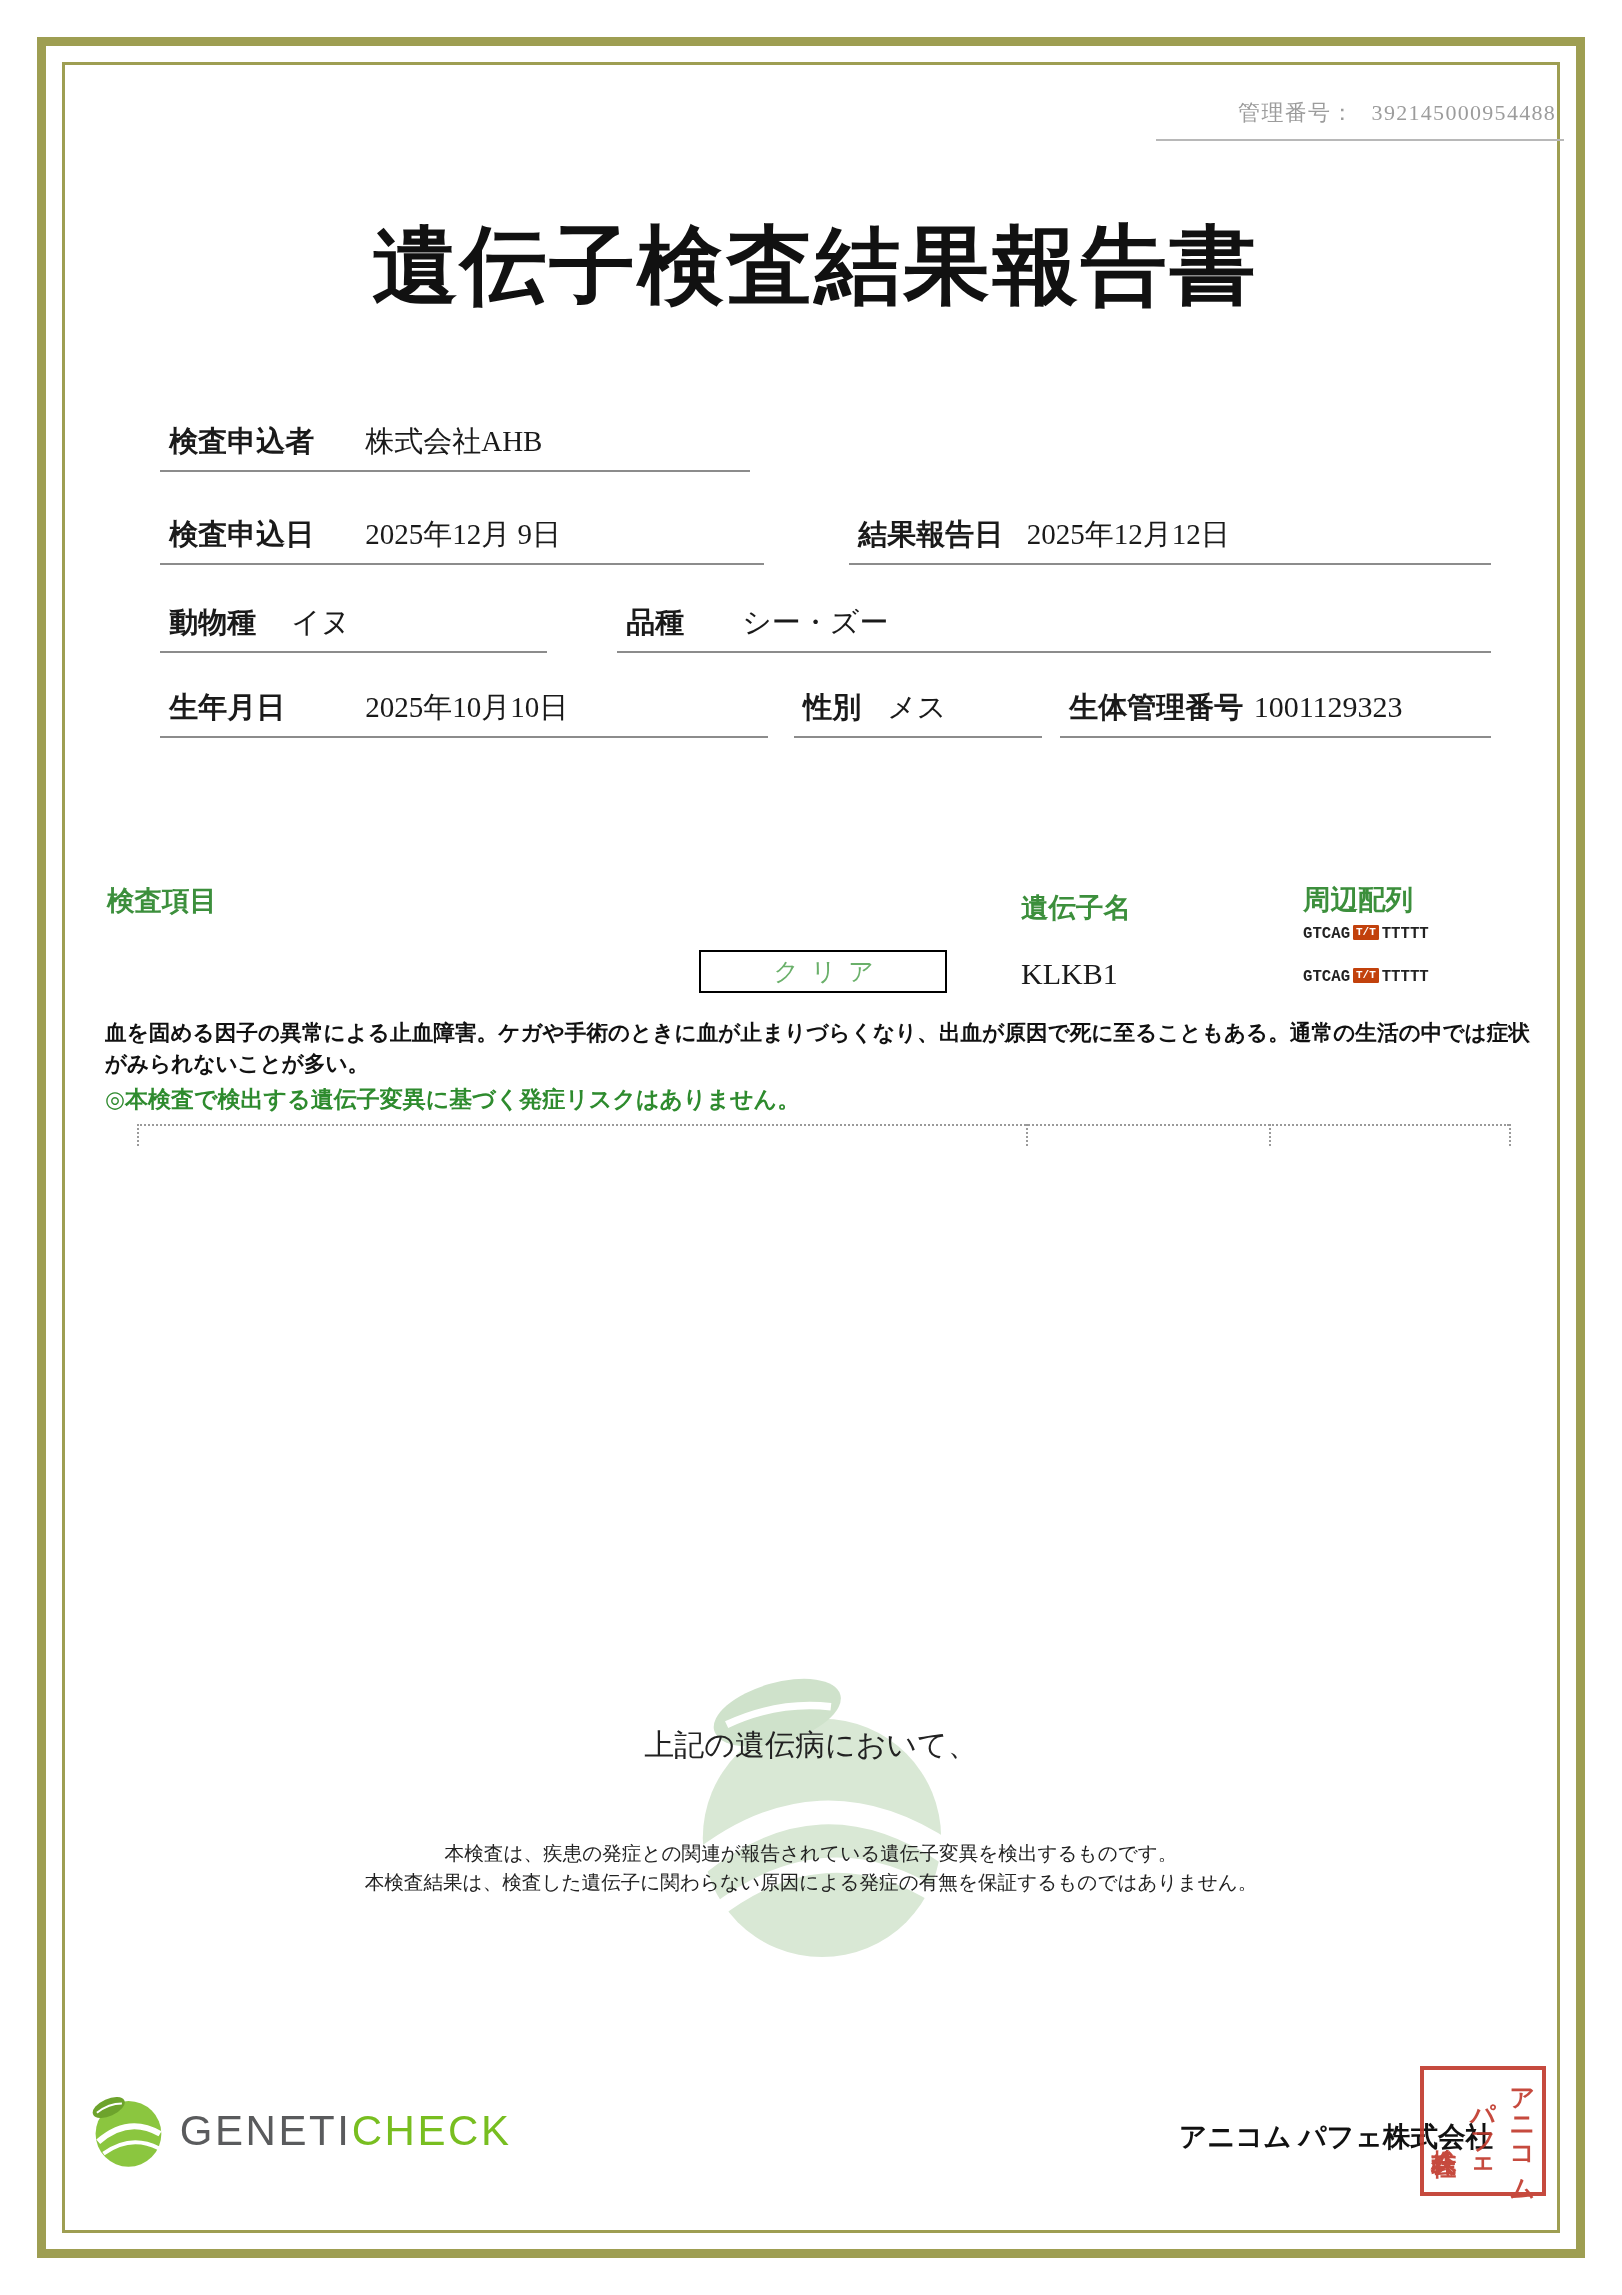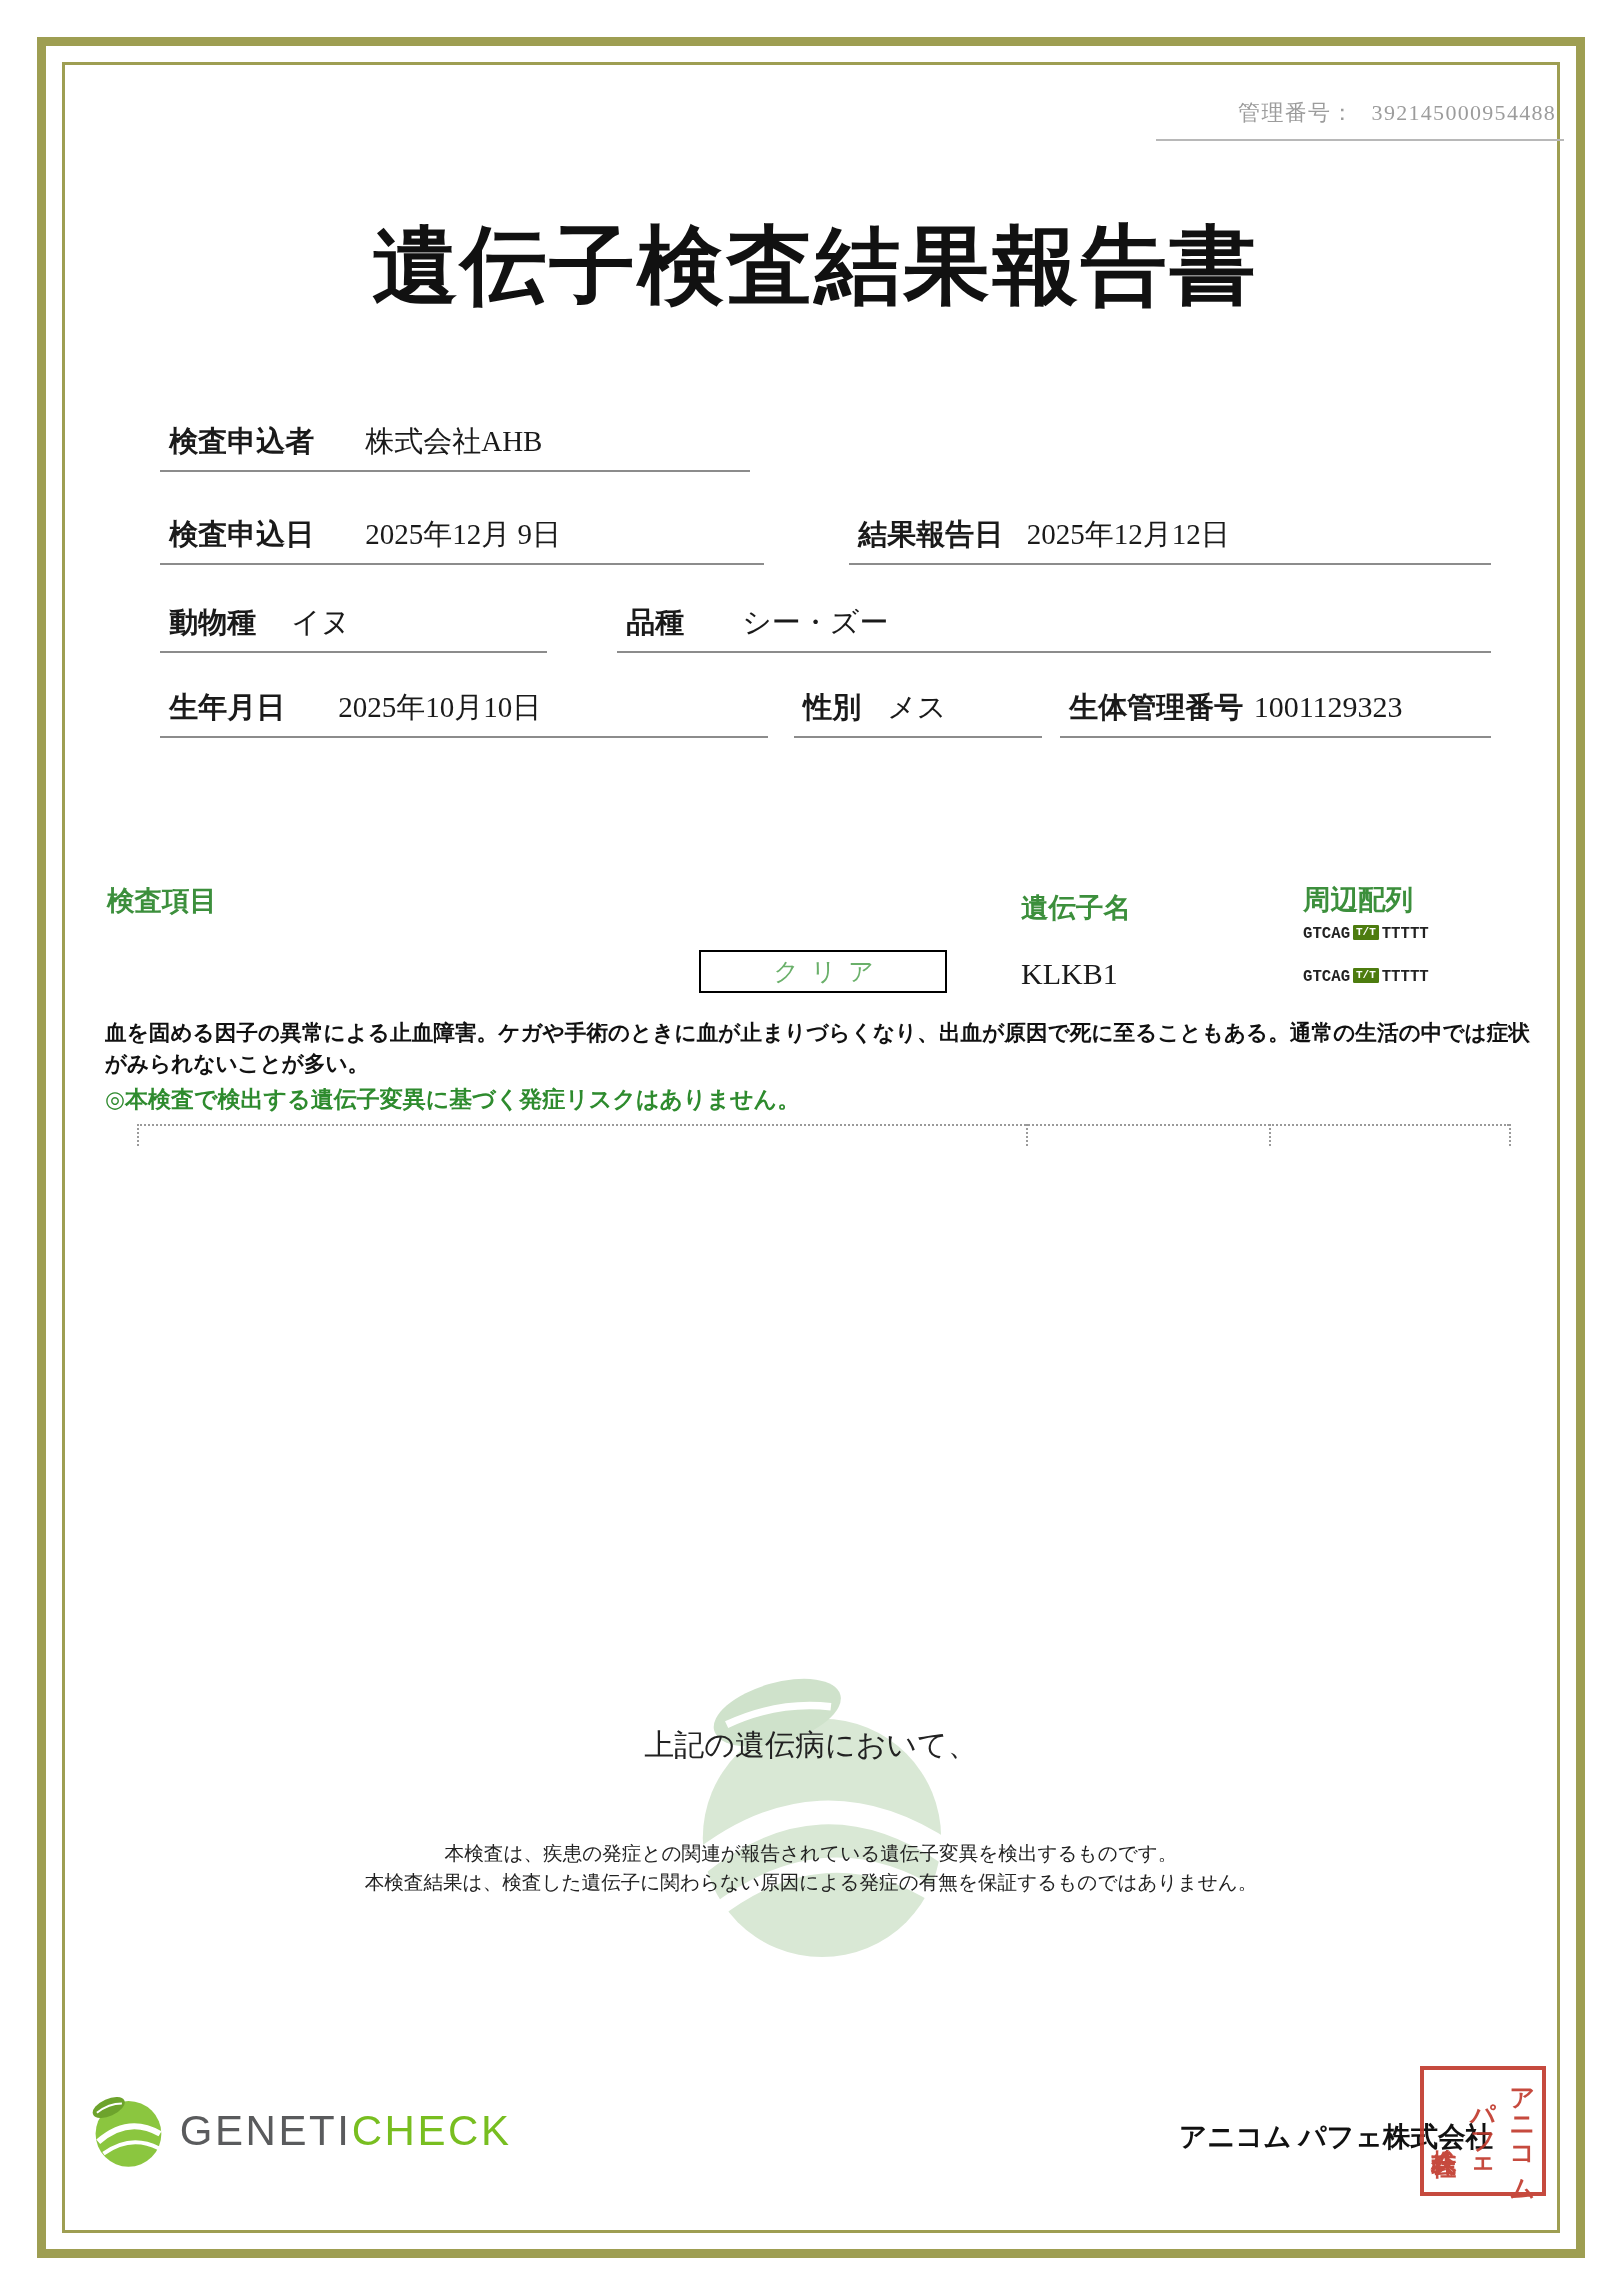"2025年10月10日" .f-birth .fvalue { margin-left: 53px -> 80px }
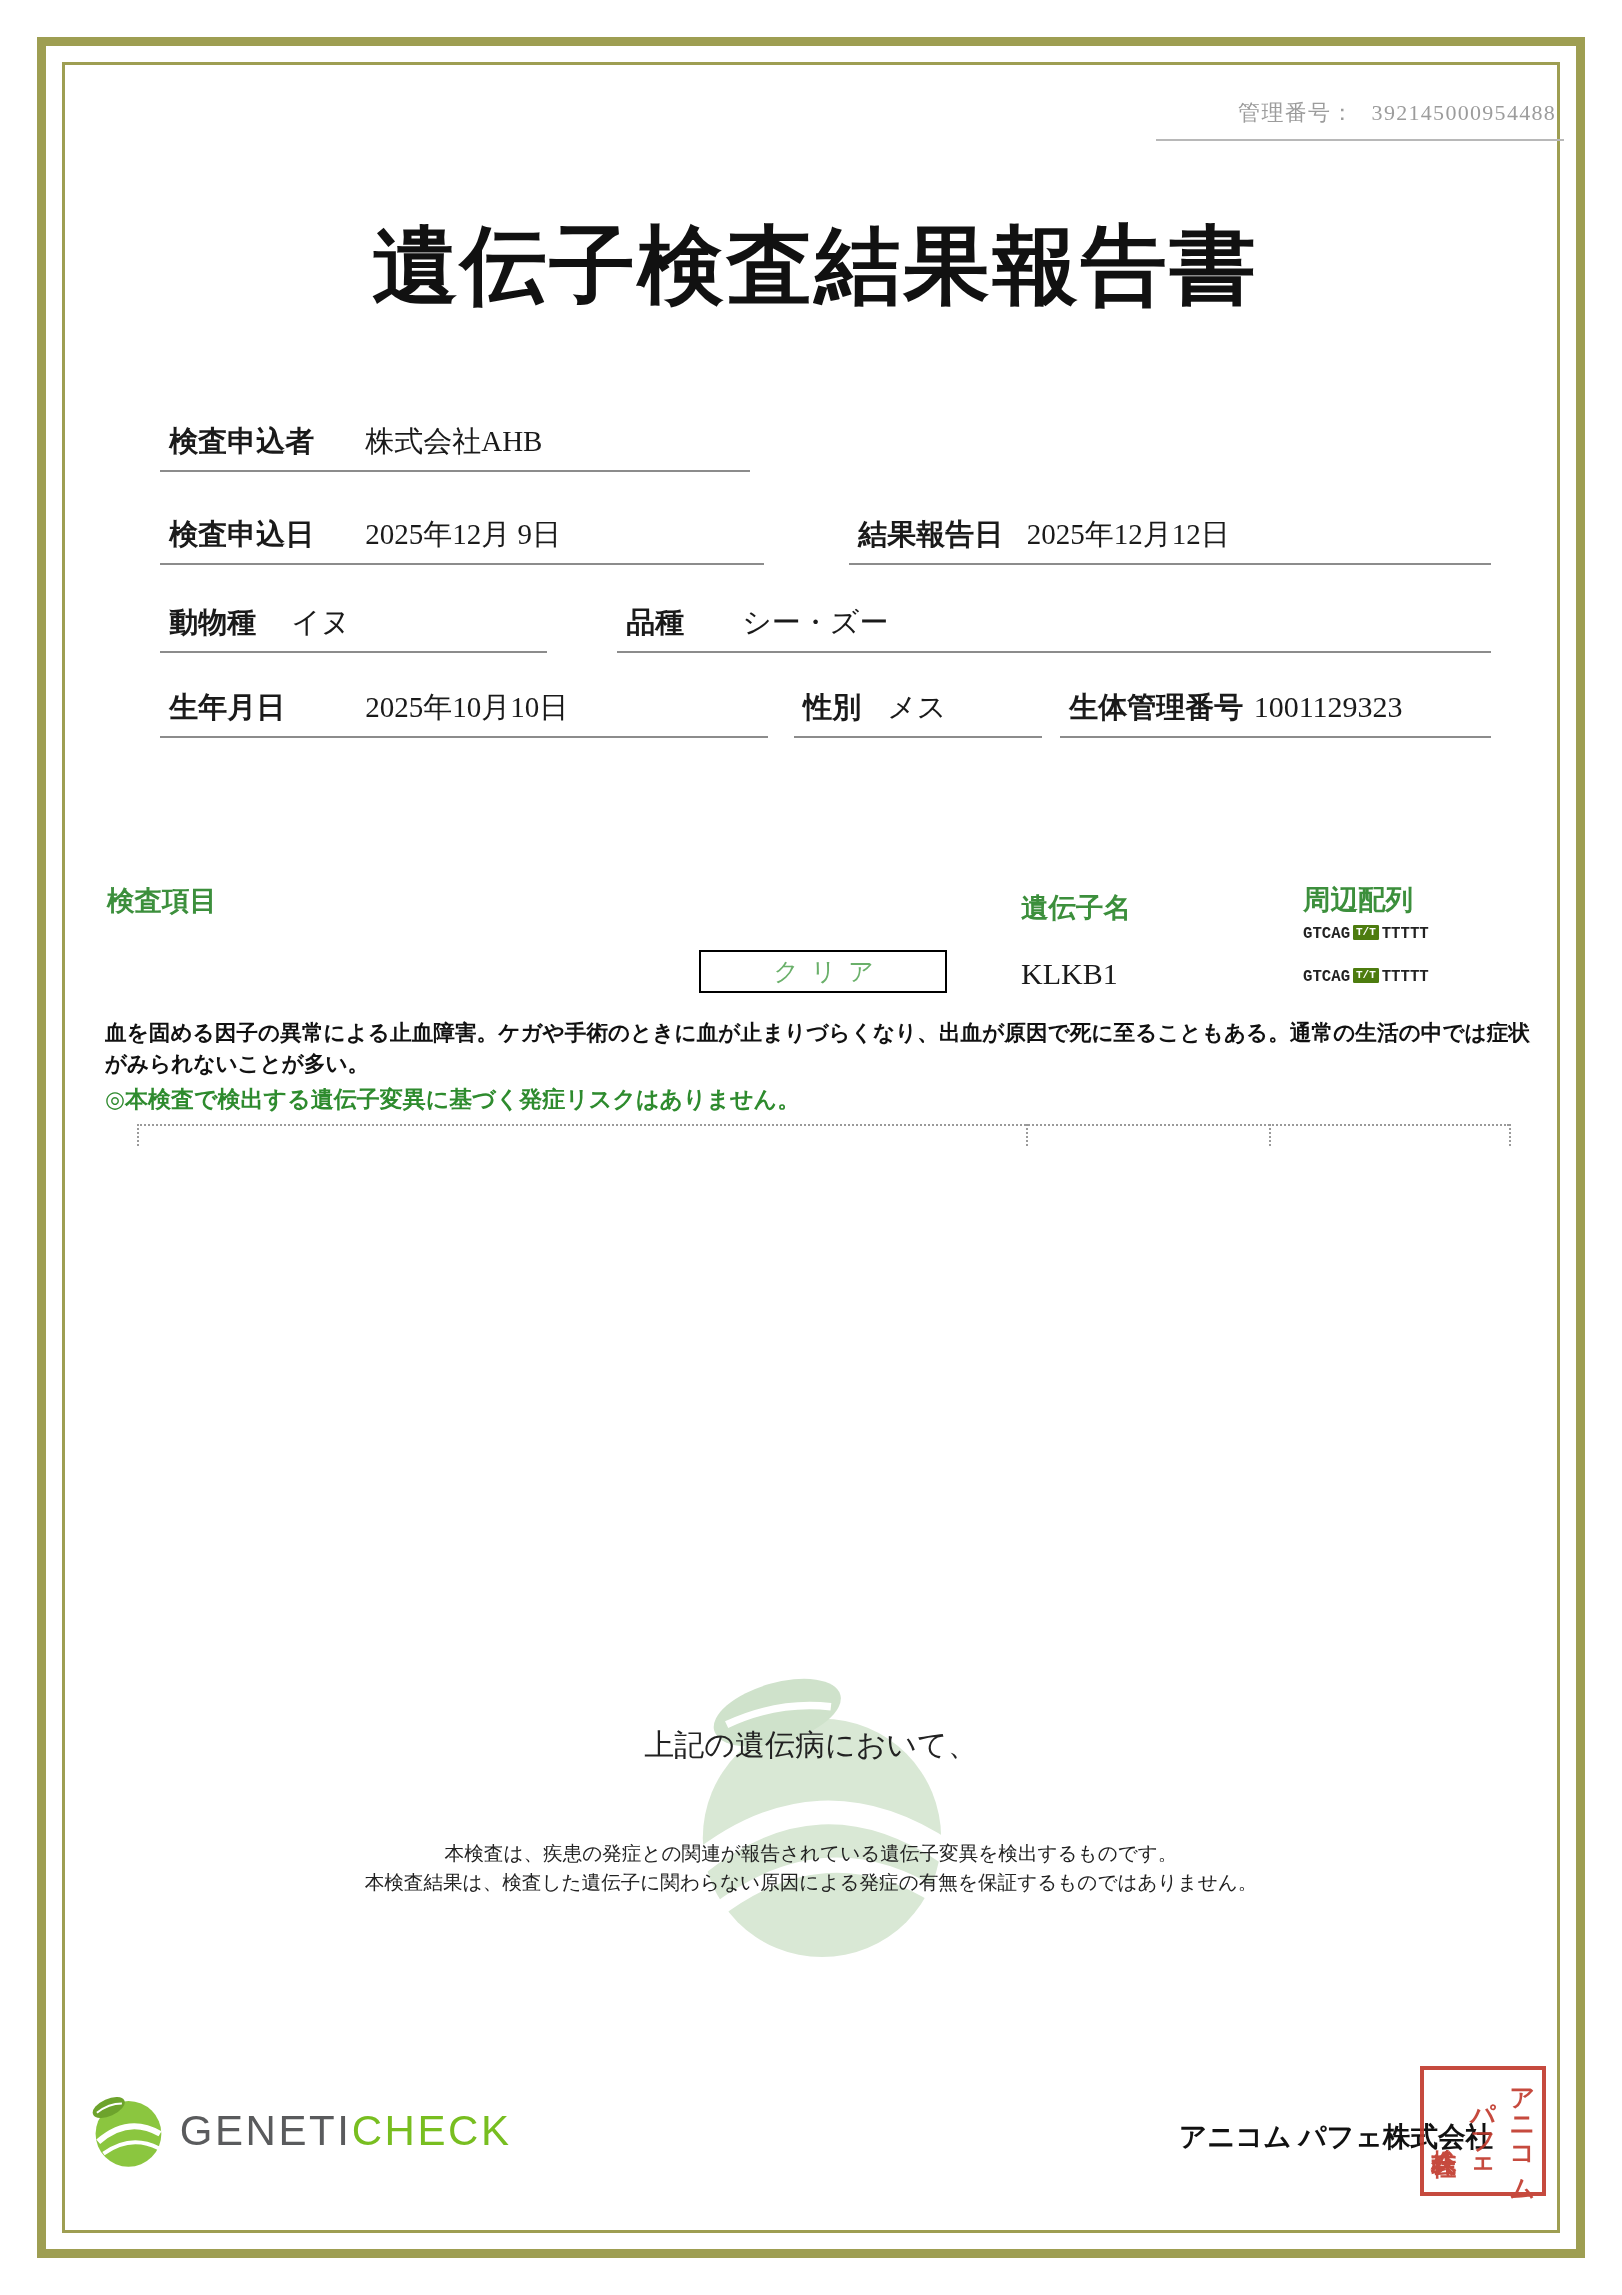"T/T" .allele-chip { background: #4d7c0f -> #c2410c }
